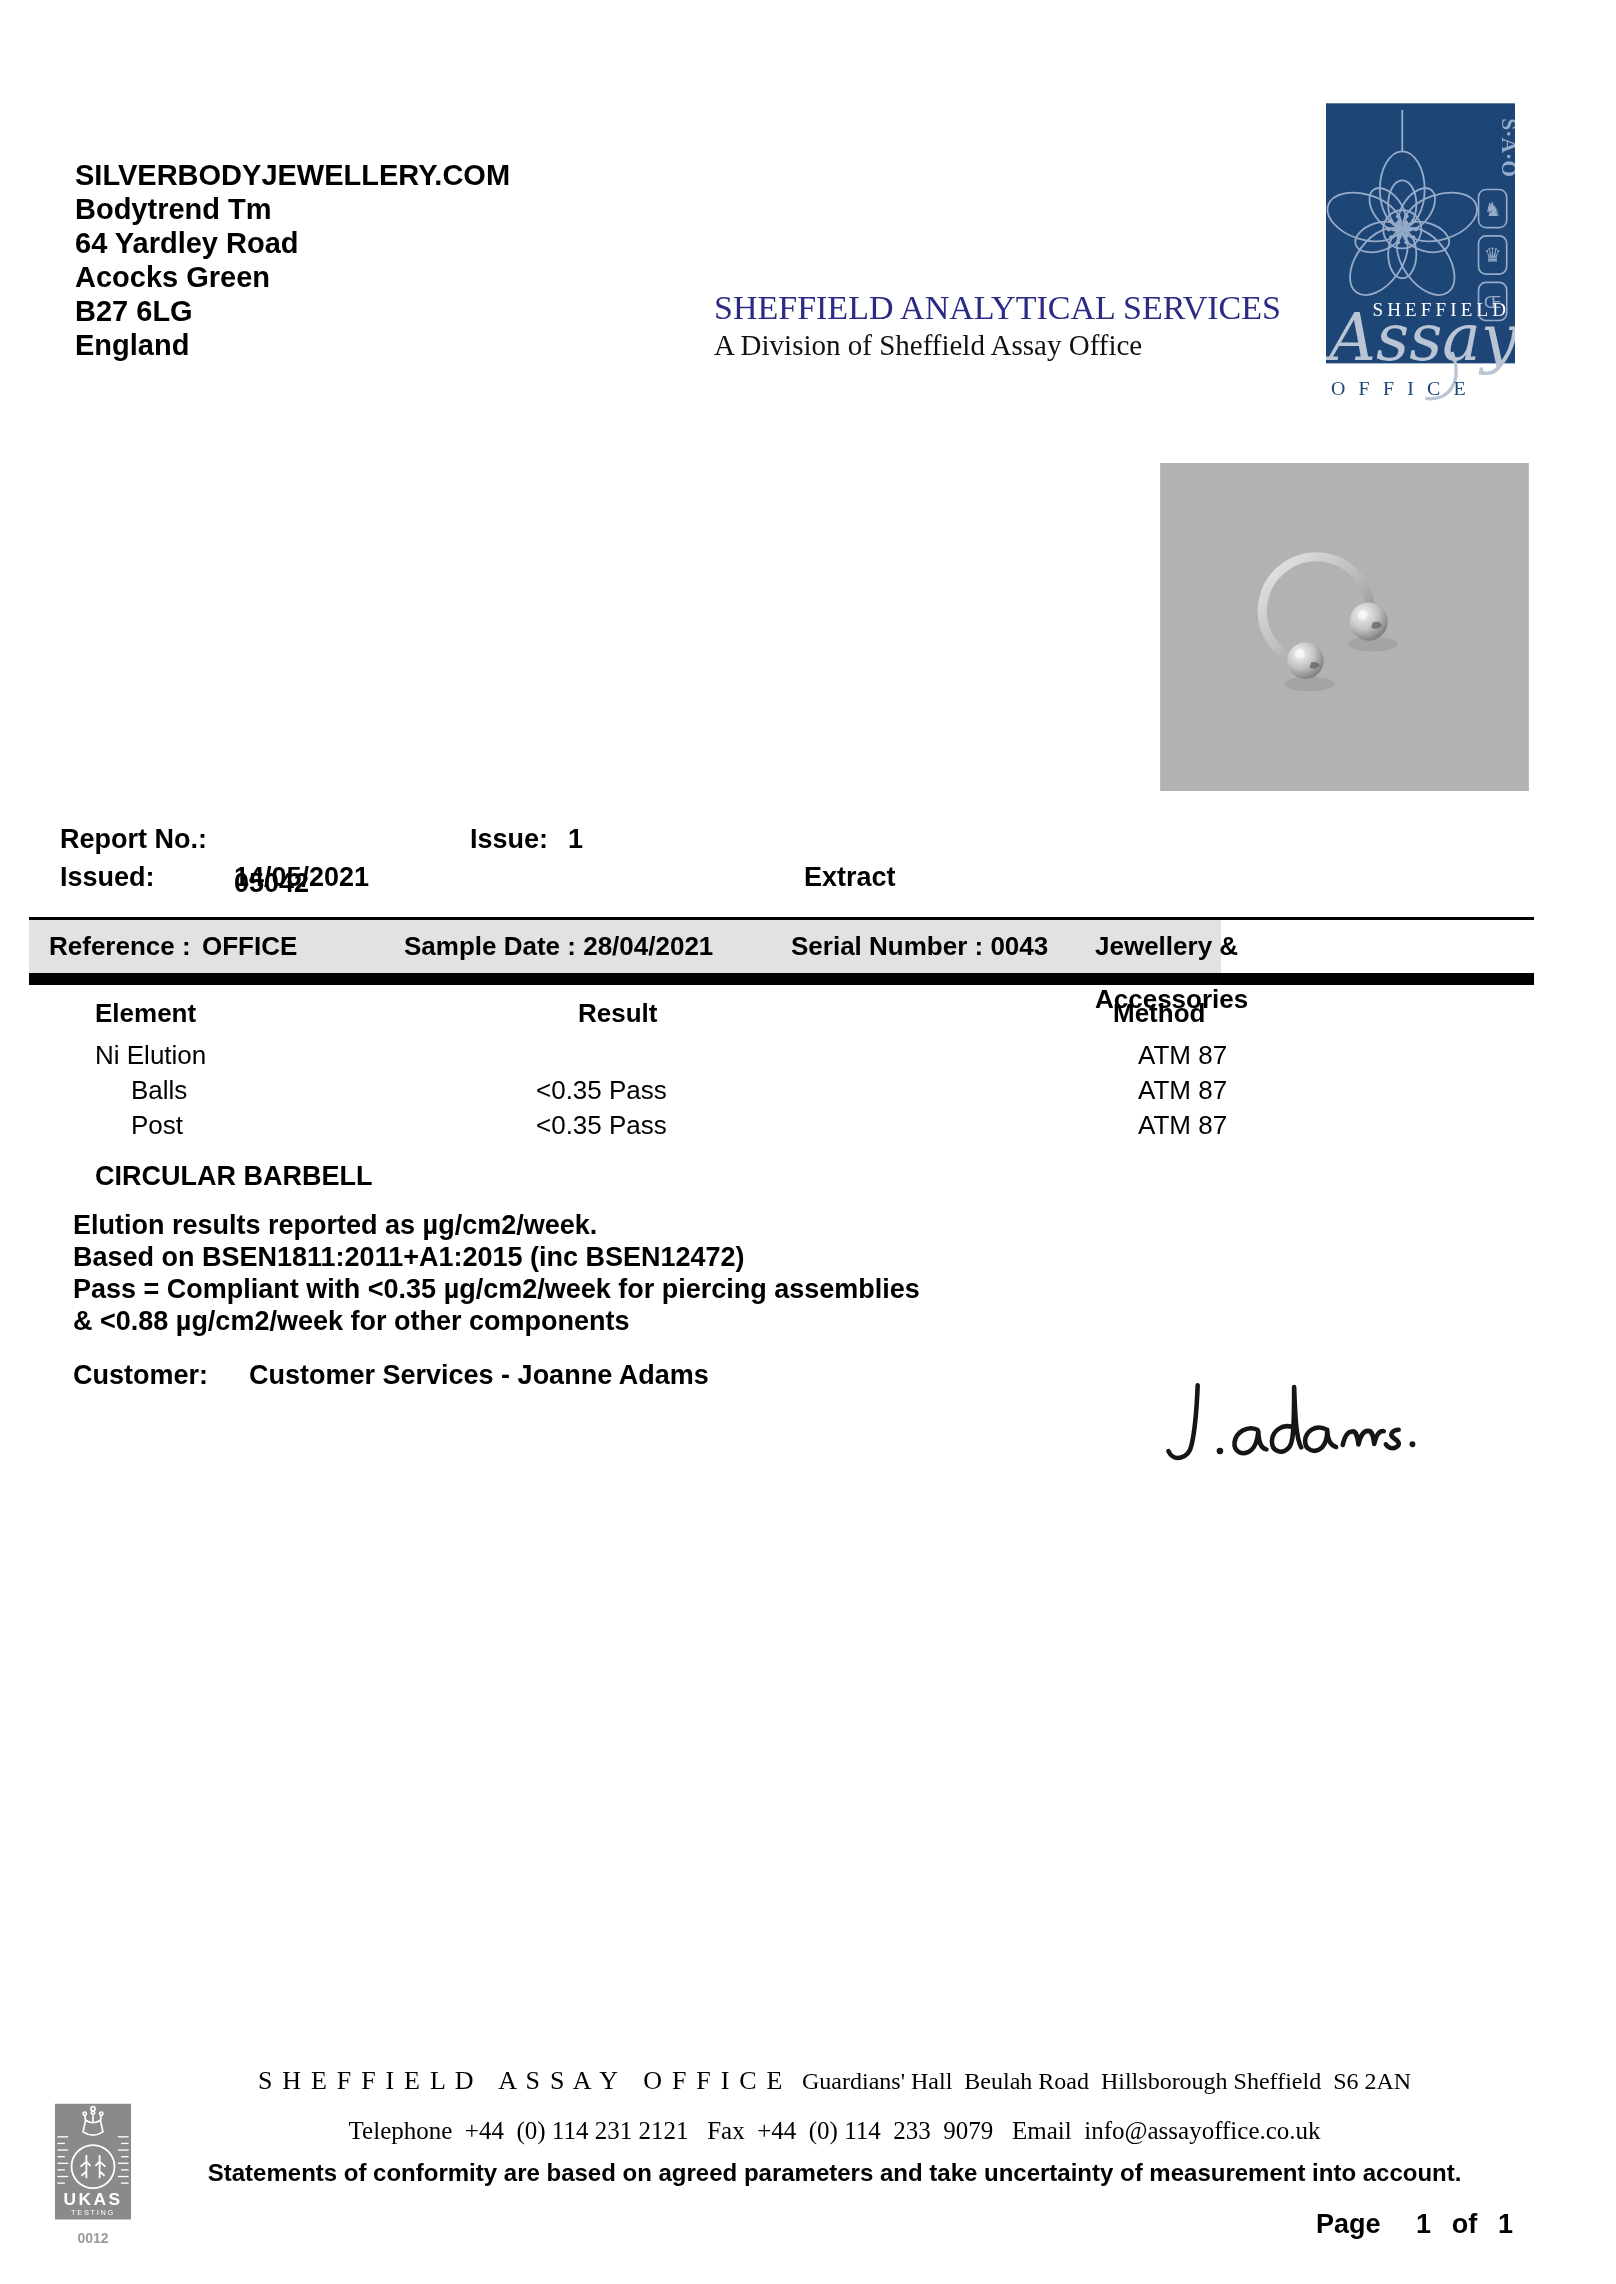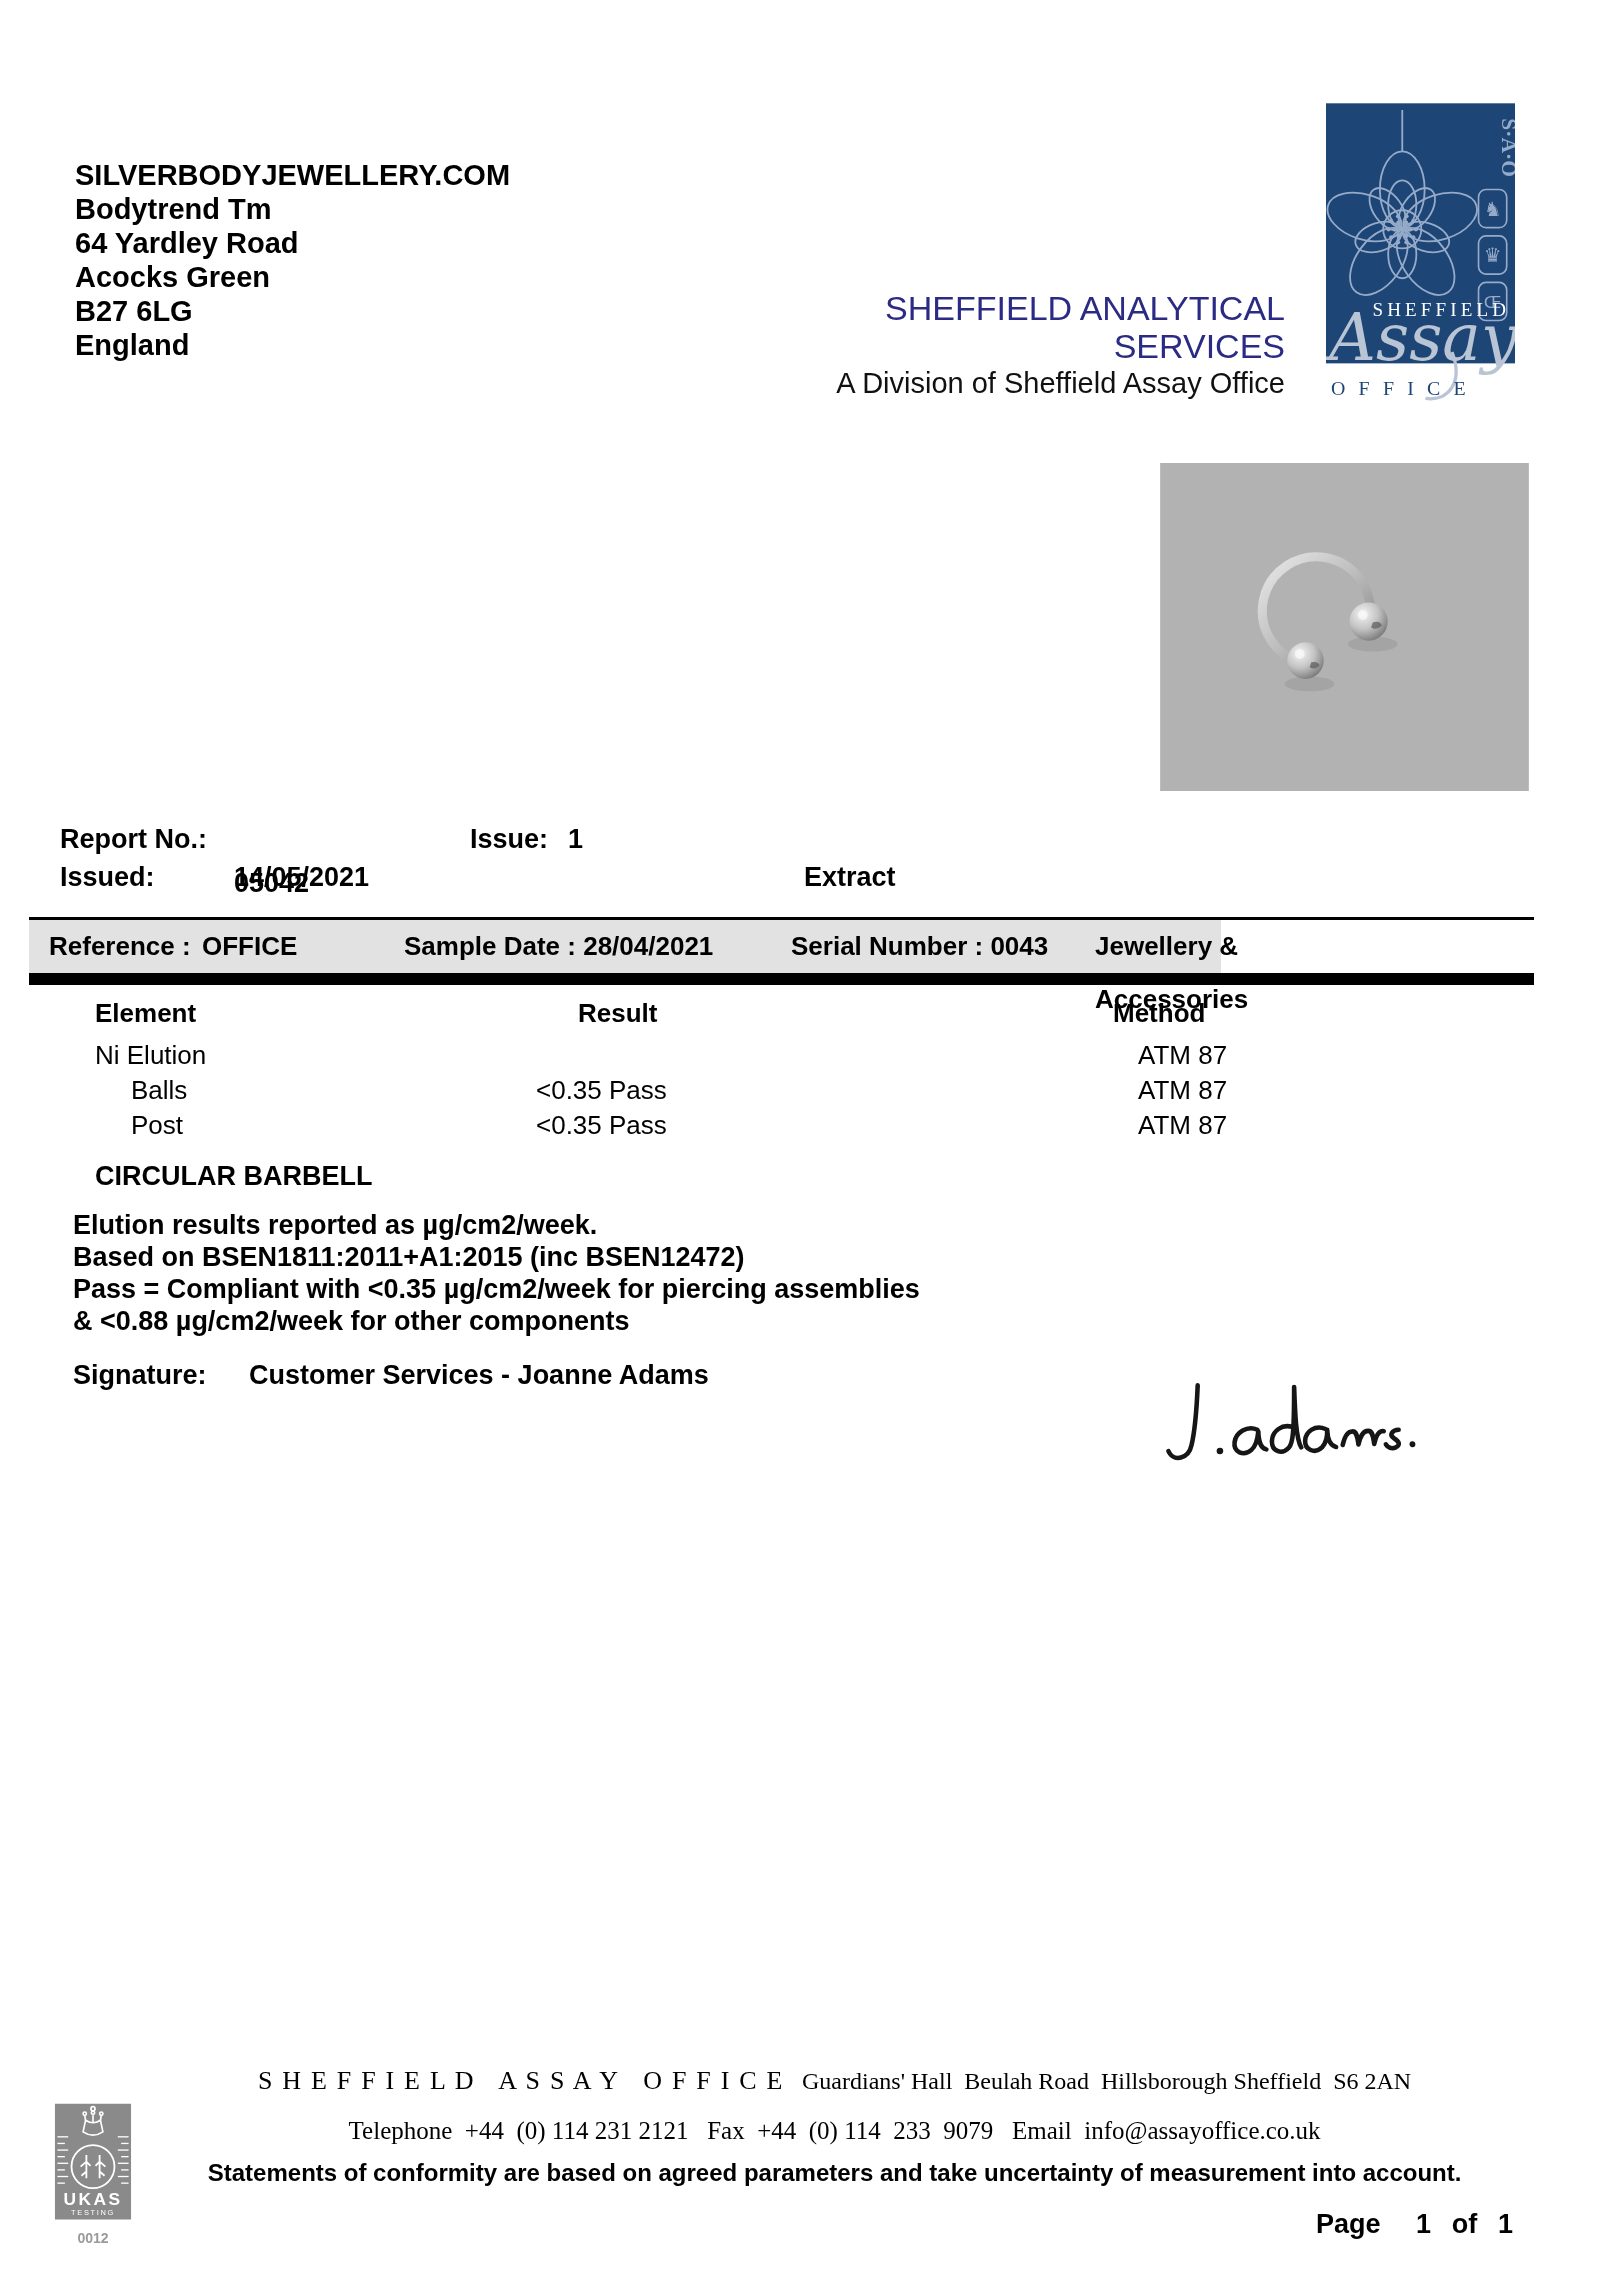"SHEFFIELD ANALYTICAL SERVICES" .division { font-family: Liberation Sans, sans-serif -> Liberation Serif, serif; text-align: right -> left }
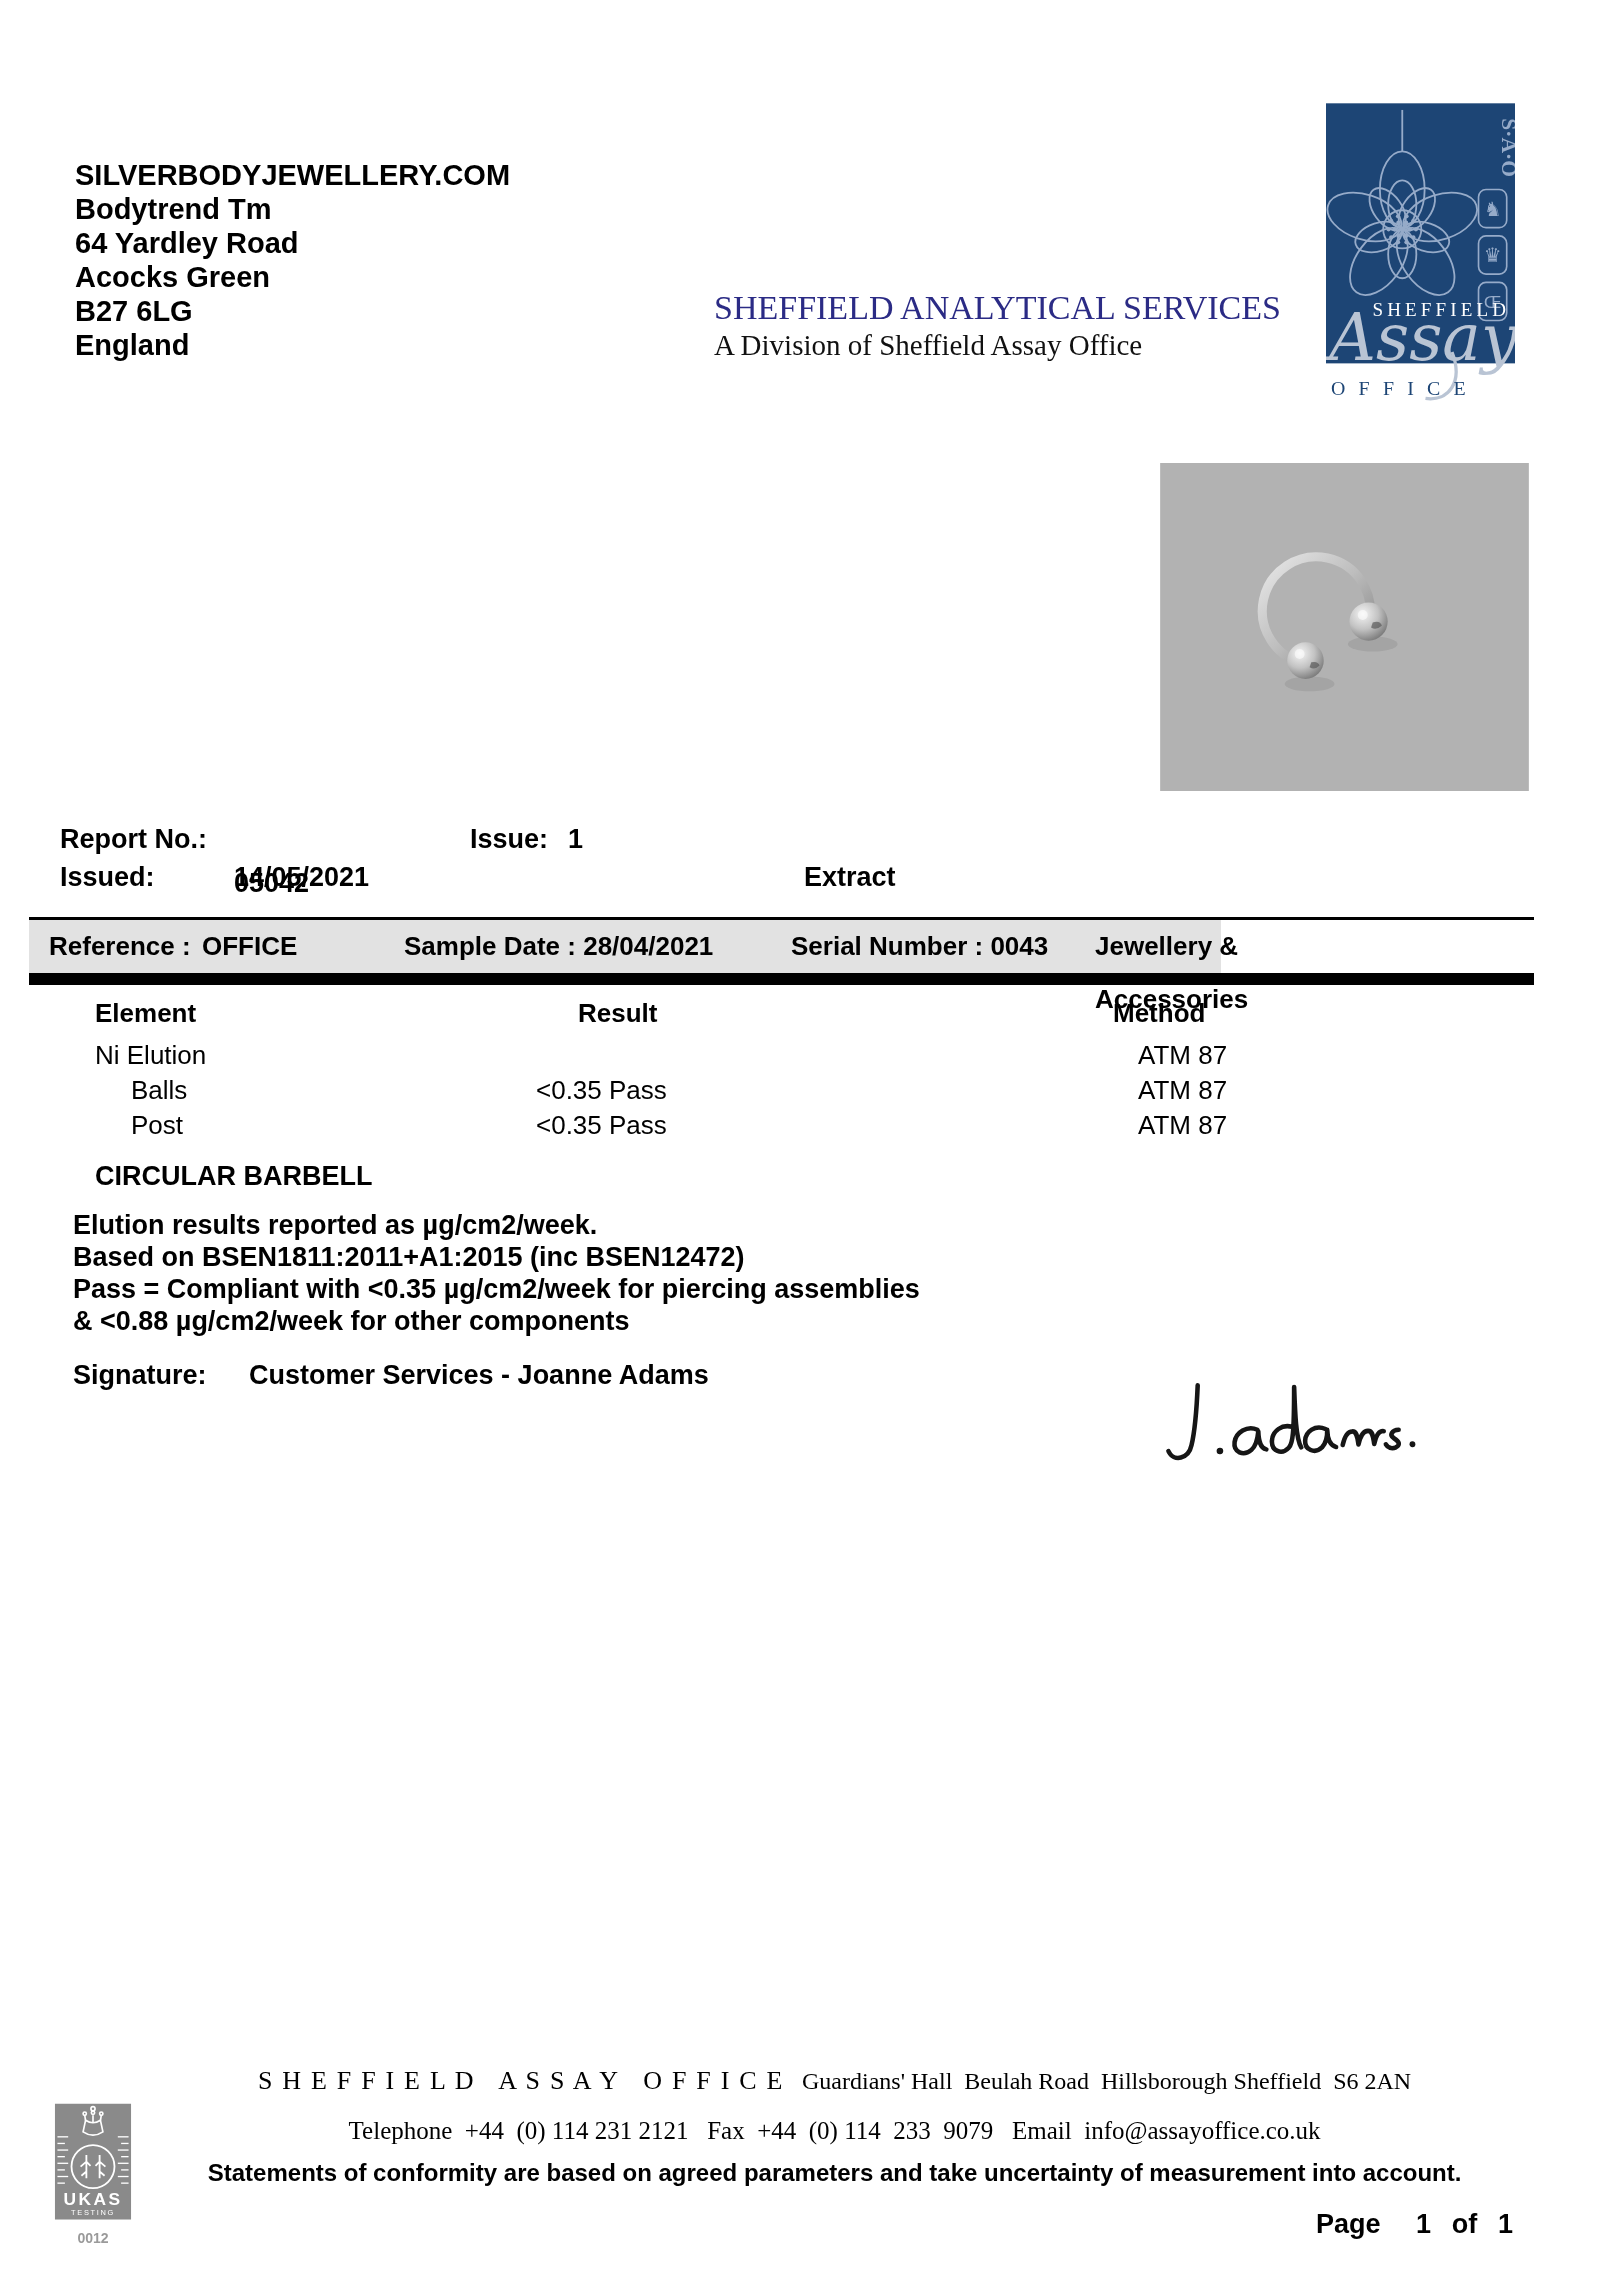"Signature:" span.abs { text: Signature -> Customer }
